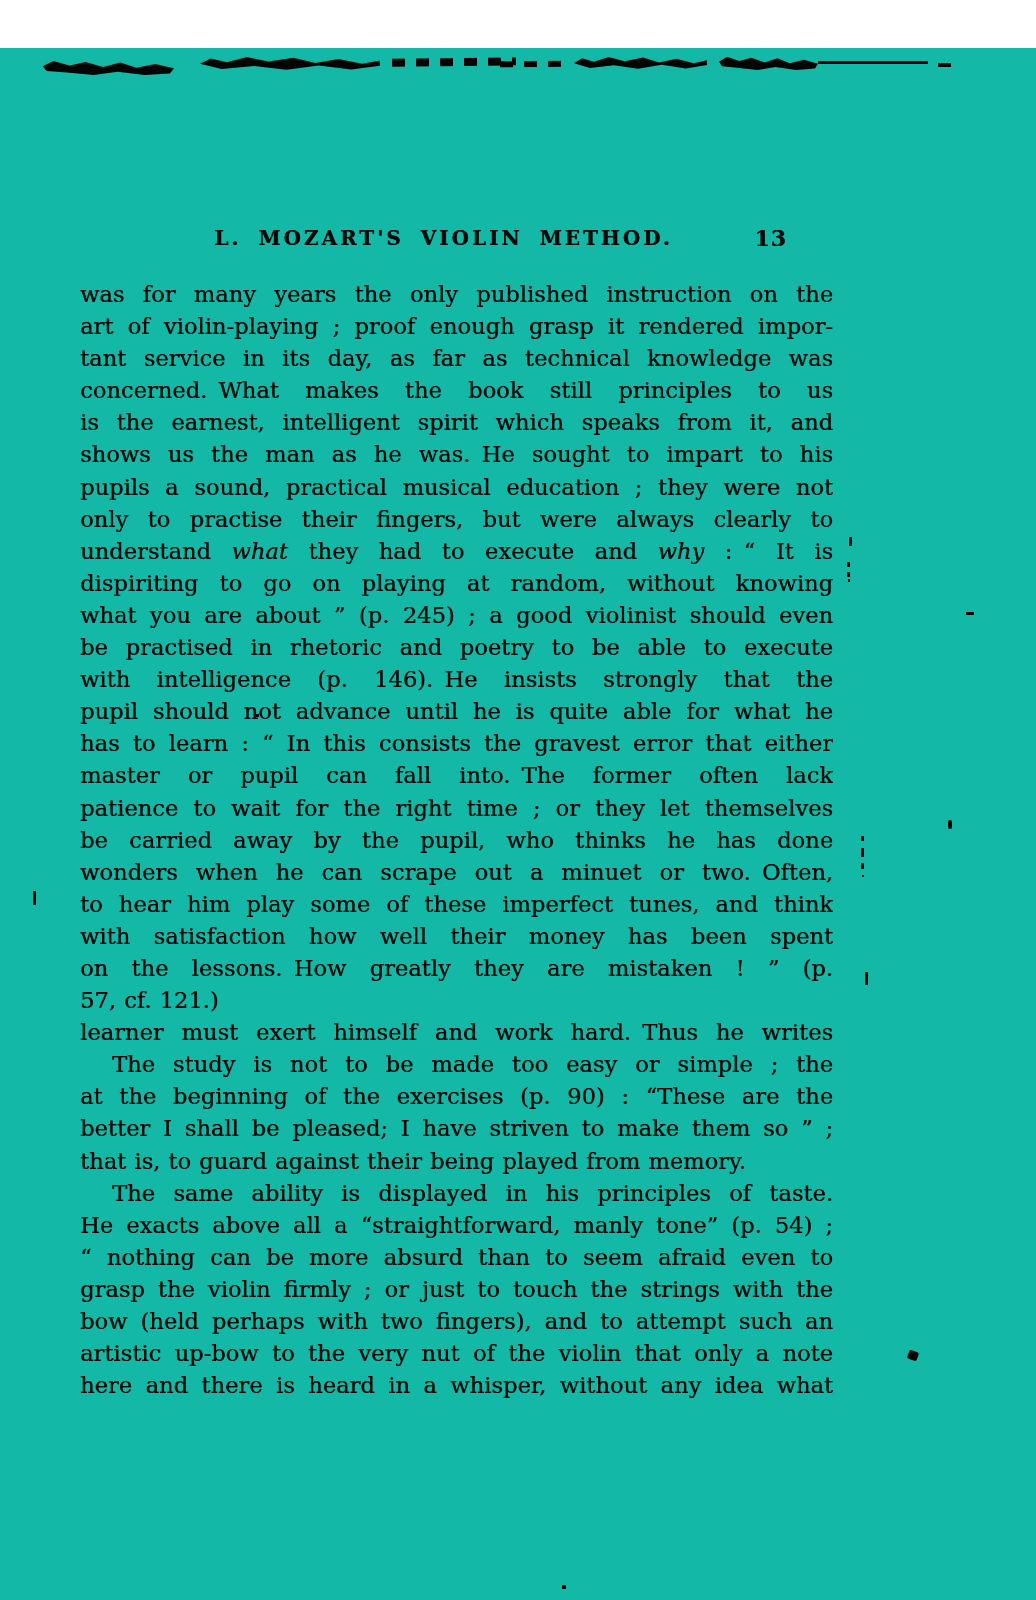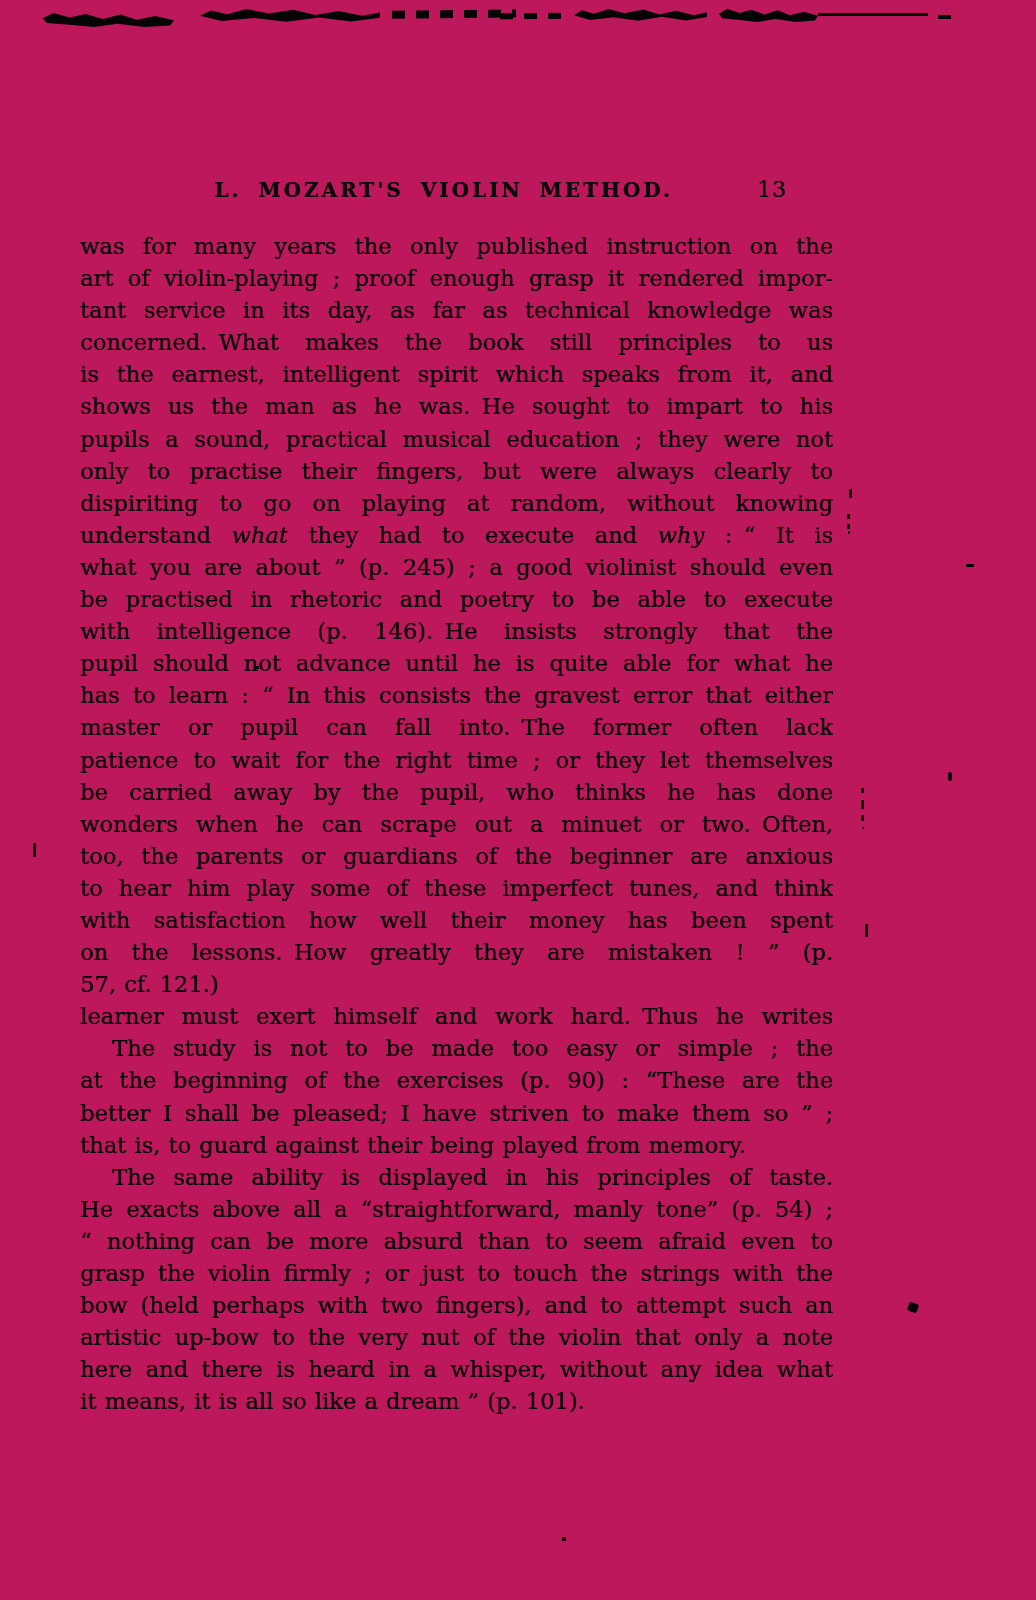"L. MOZART'S VIOLIN METHOD." .page { background: #be185d -> #14b8a6; margin-top: none -> 48px }
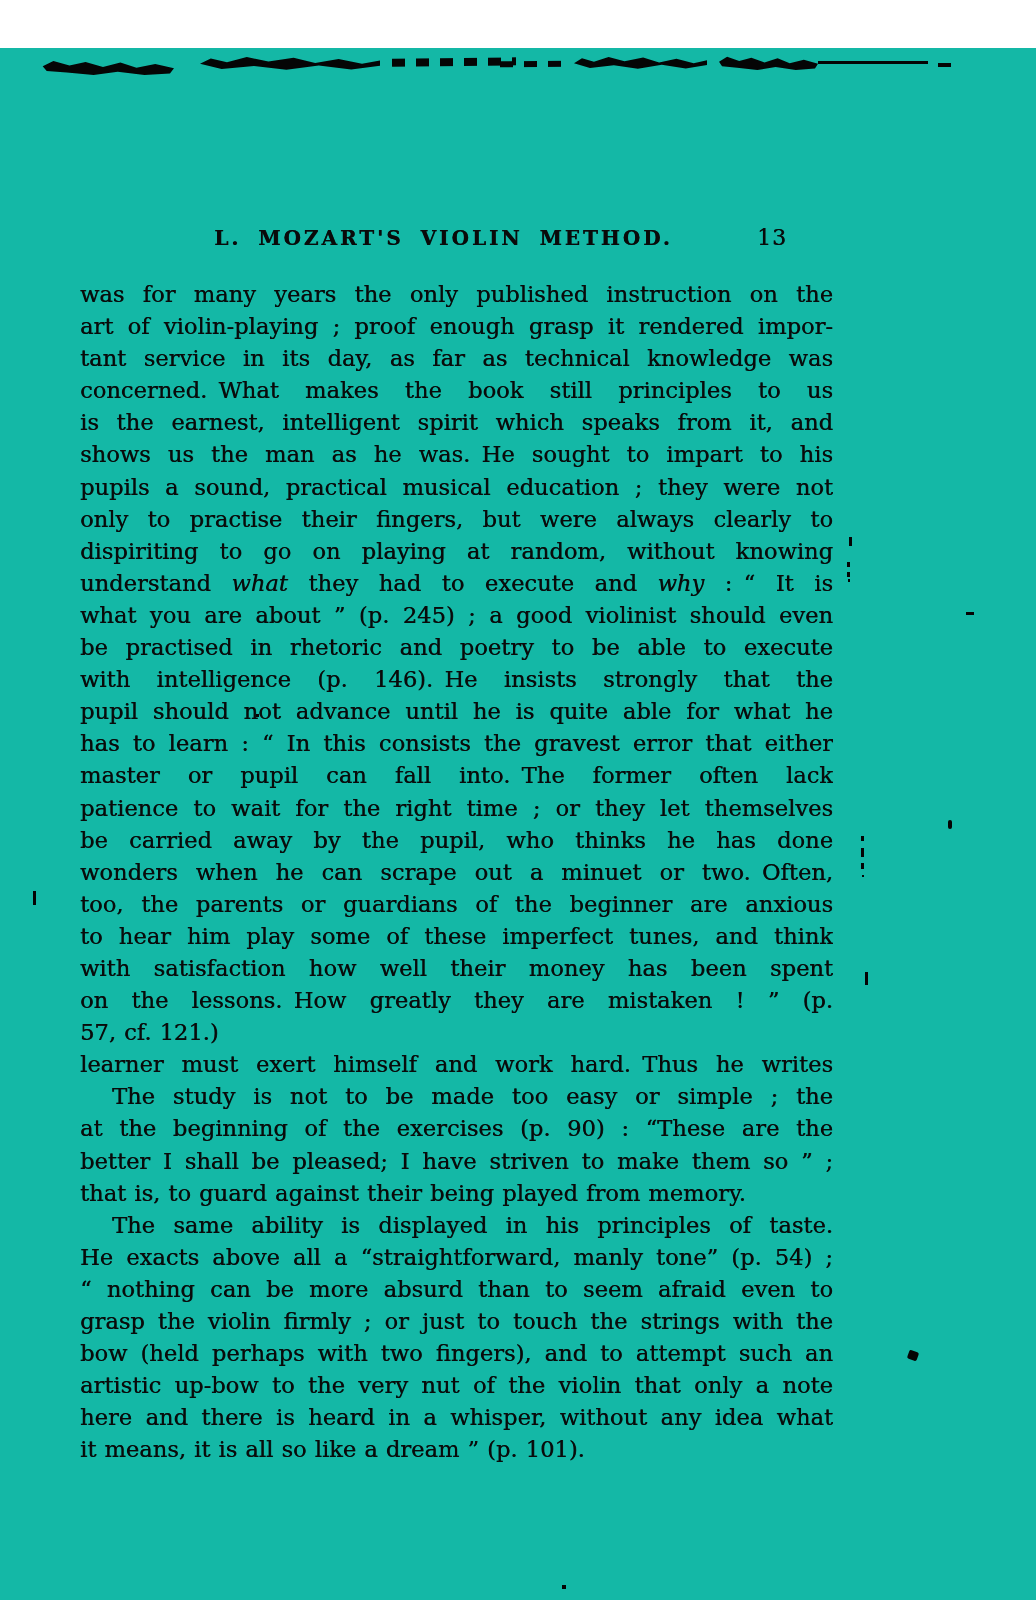"13" .page-number { font-weight: normal -> bold }
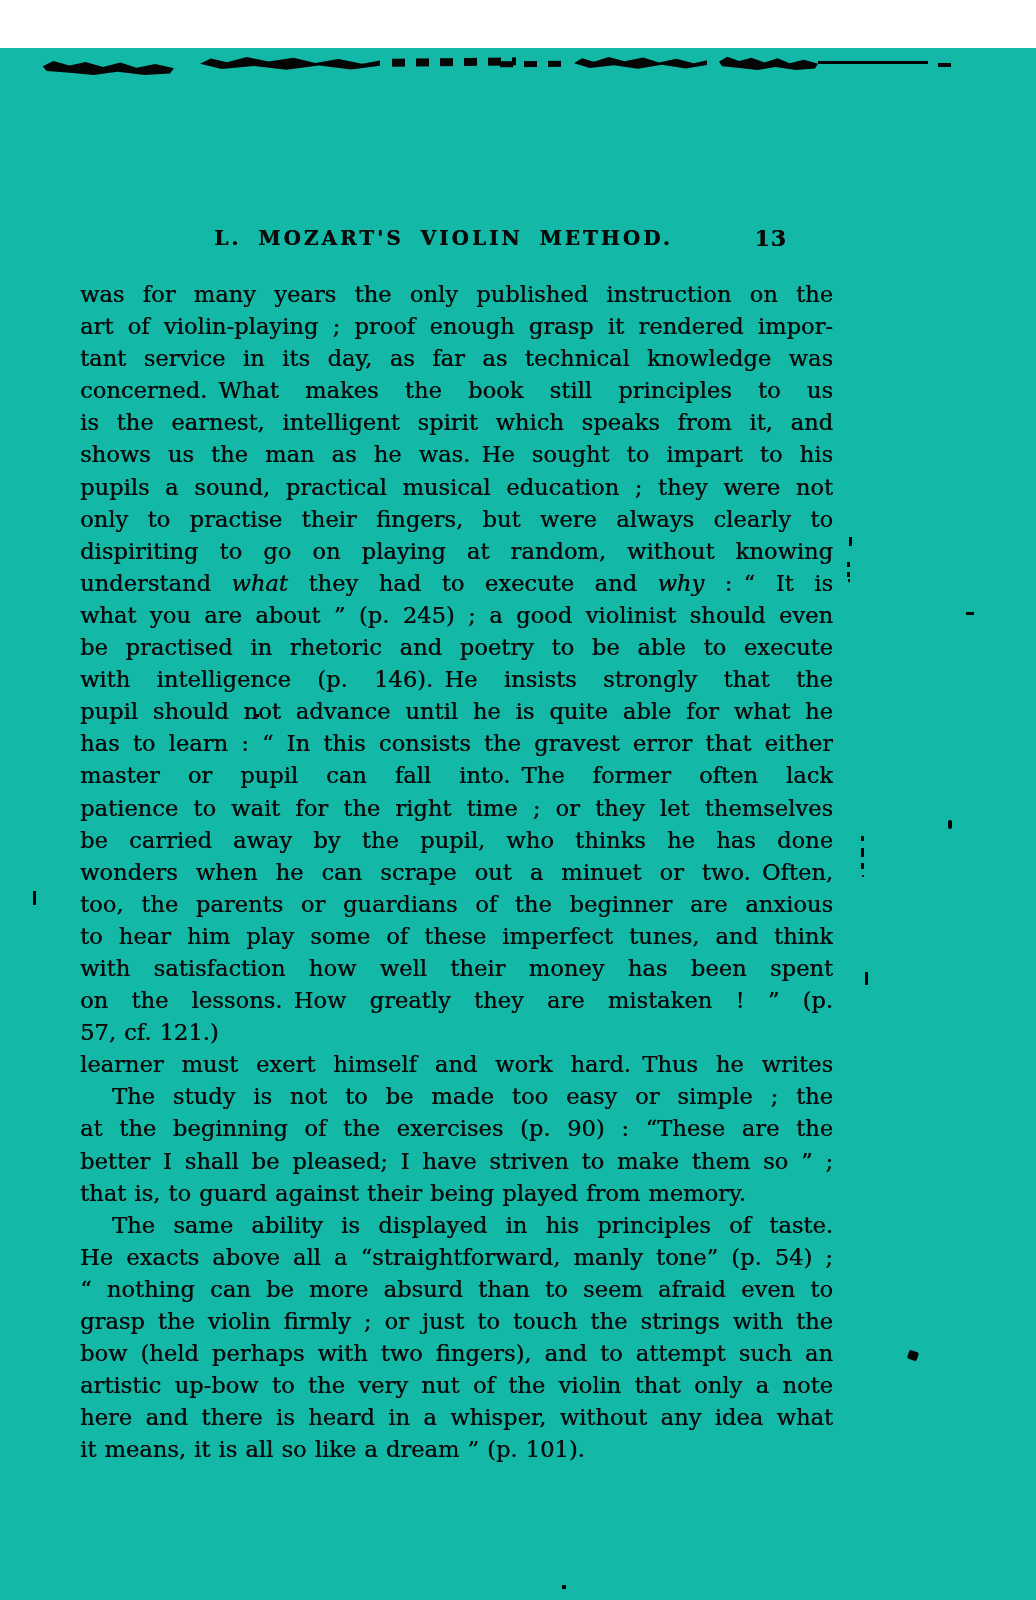"dispiriting to go on playing" div.line { order: before "understand what they had to" -> after "understand what they had to" }
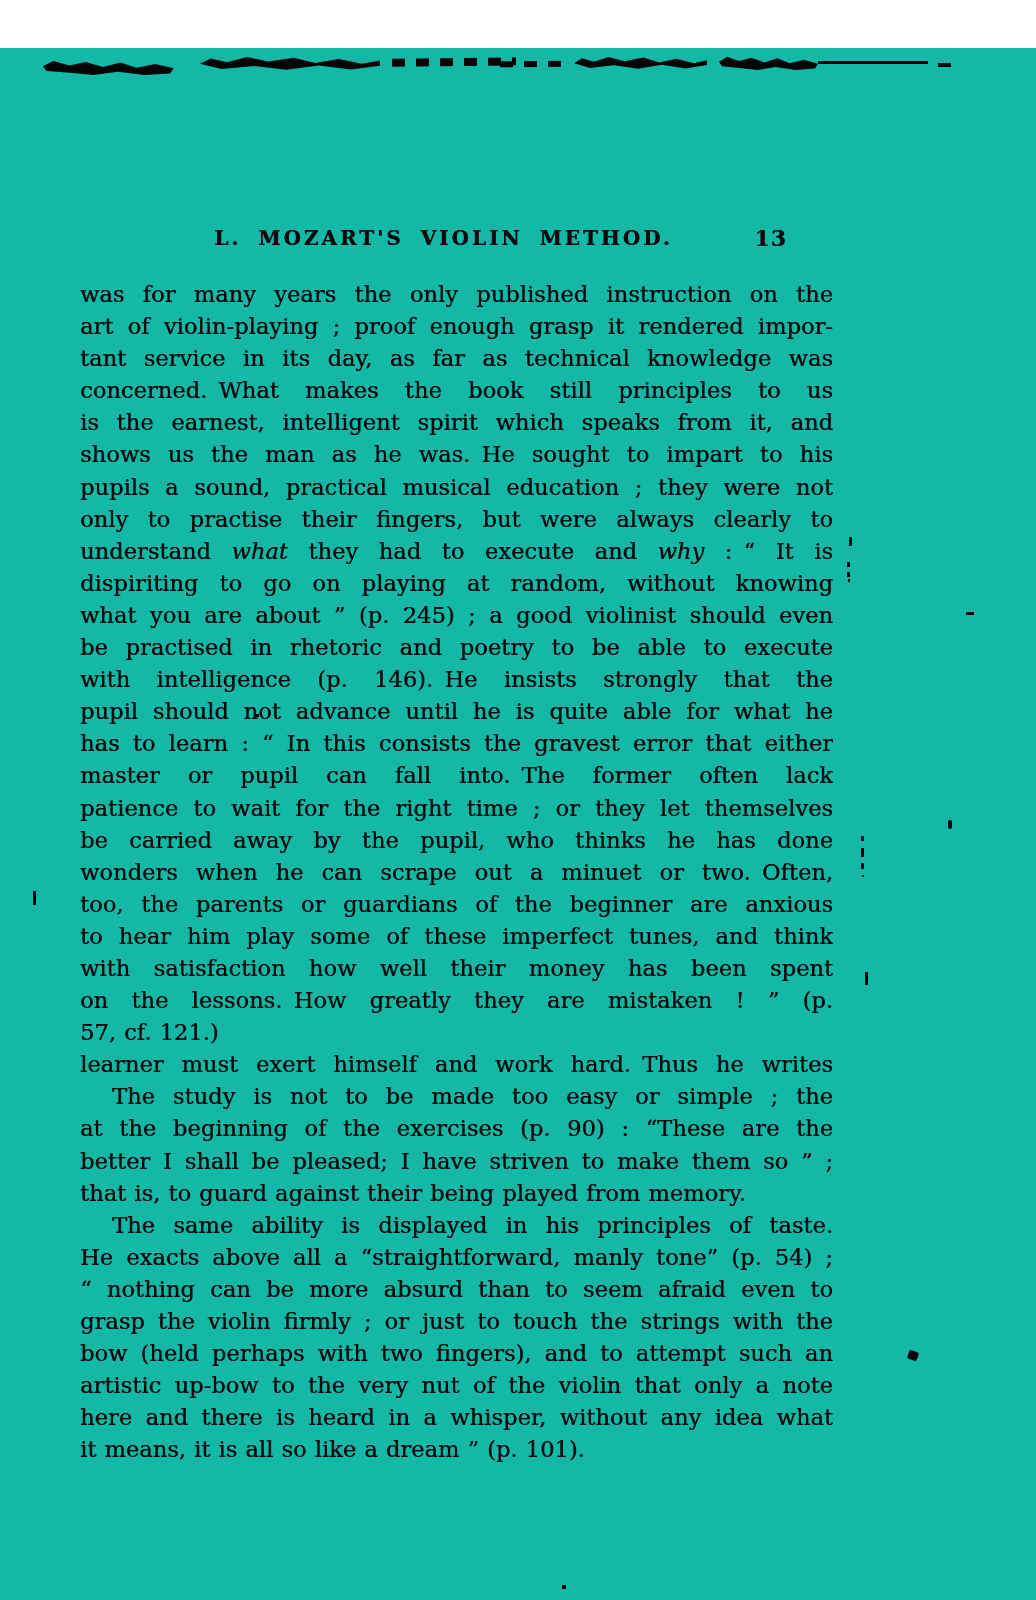"too, the parents or guardians" div.line { html: <div>too, the parents or guardians of the beginner are anxious</div> -> none }
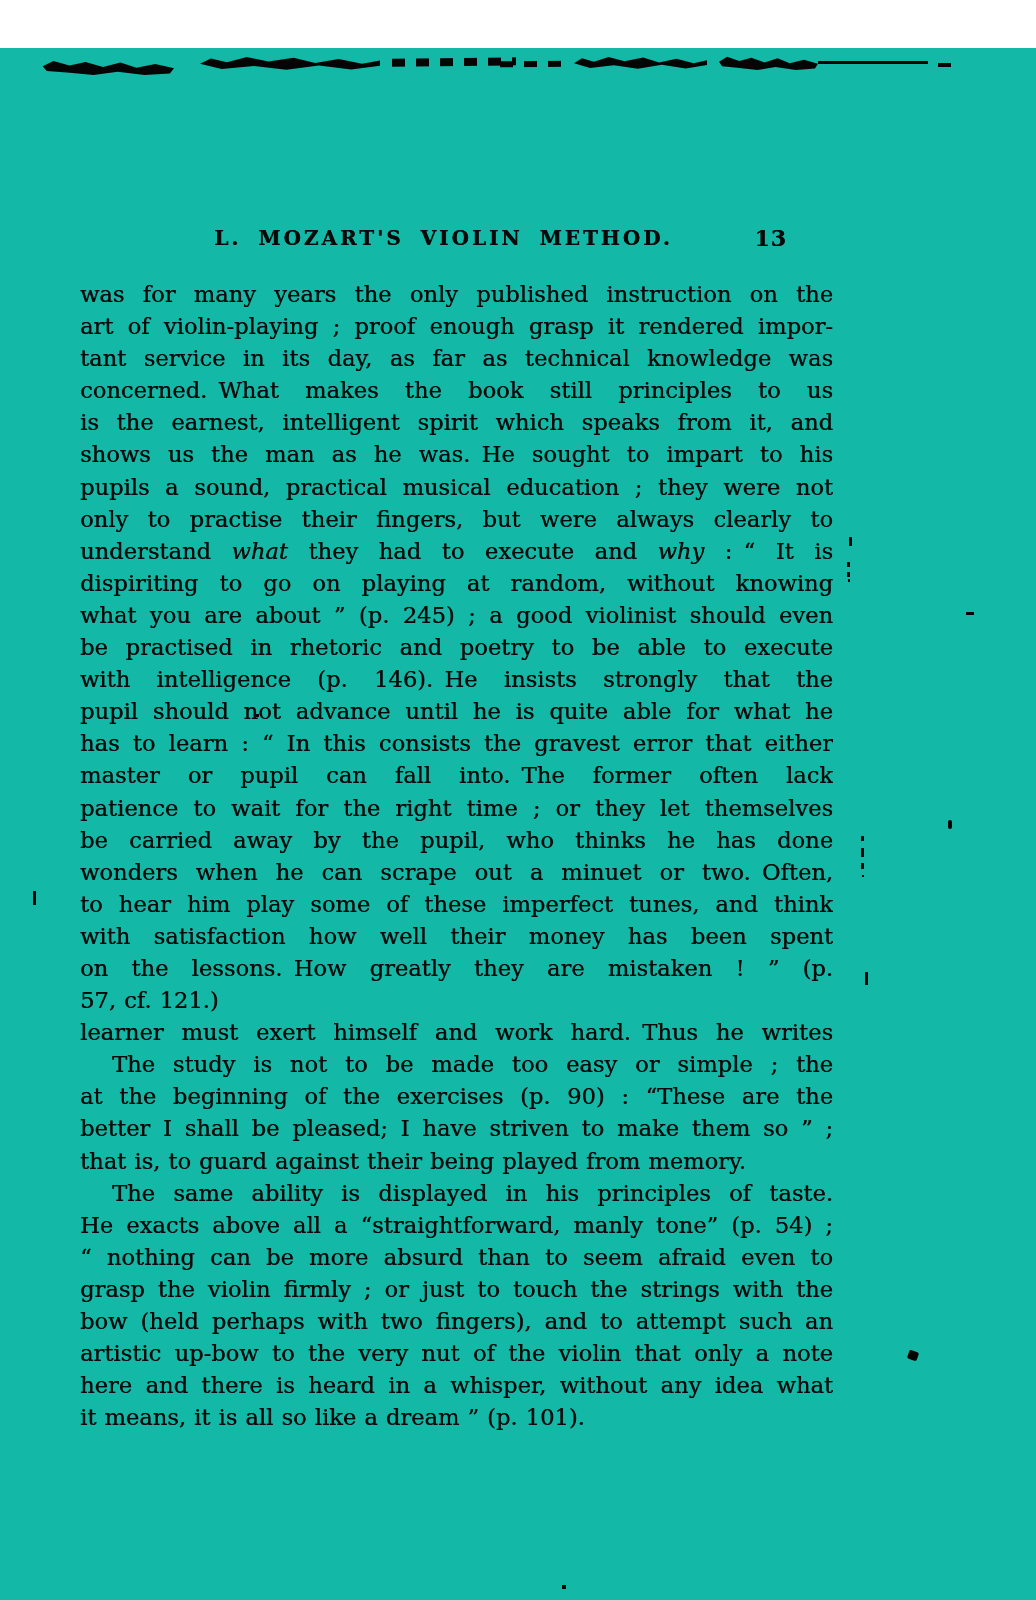"it means, it is all" div.line { html: <div>it means, it is all so like a dream ” (p. 101).</div> -> none }
